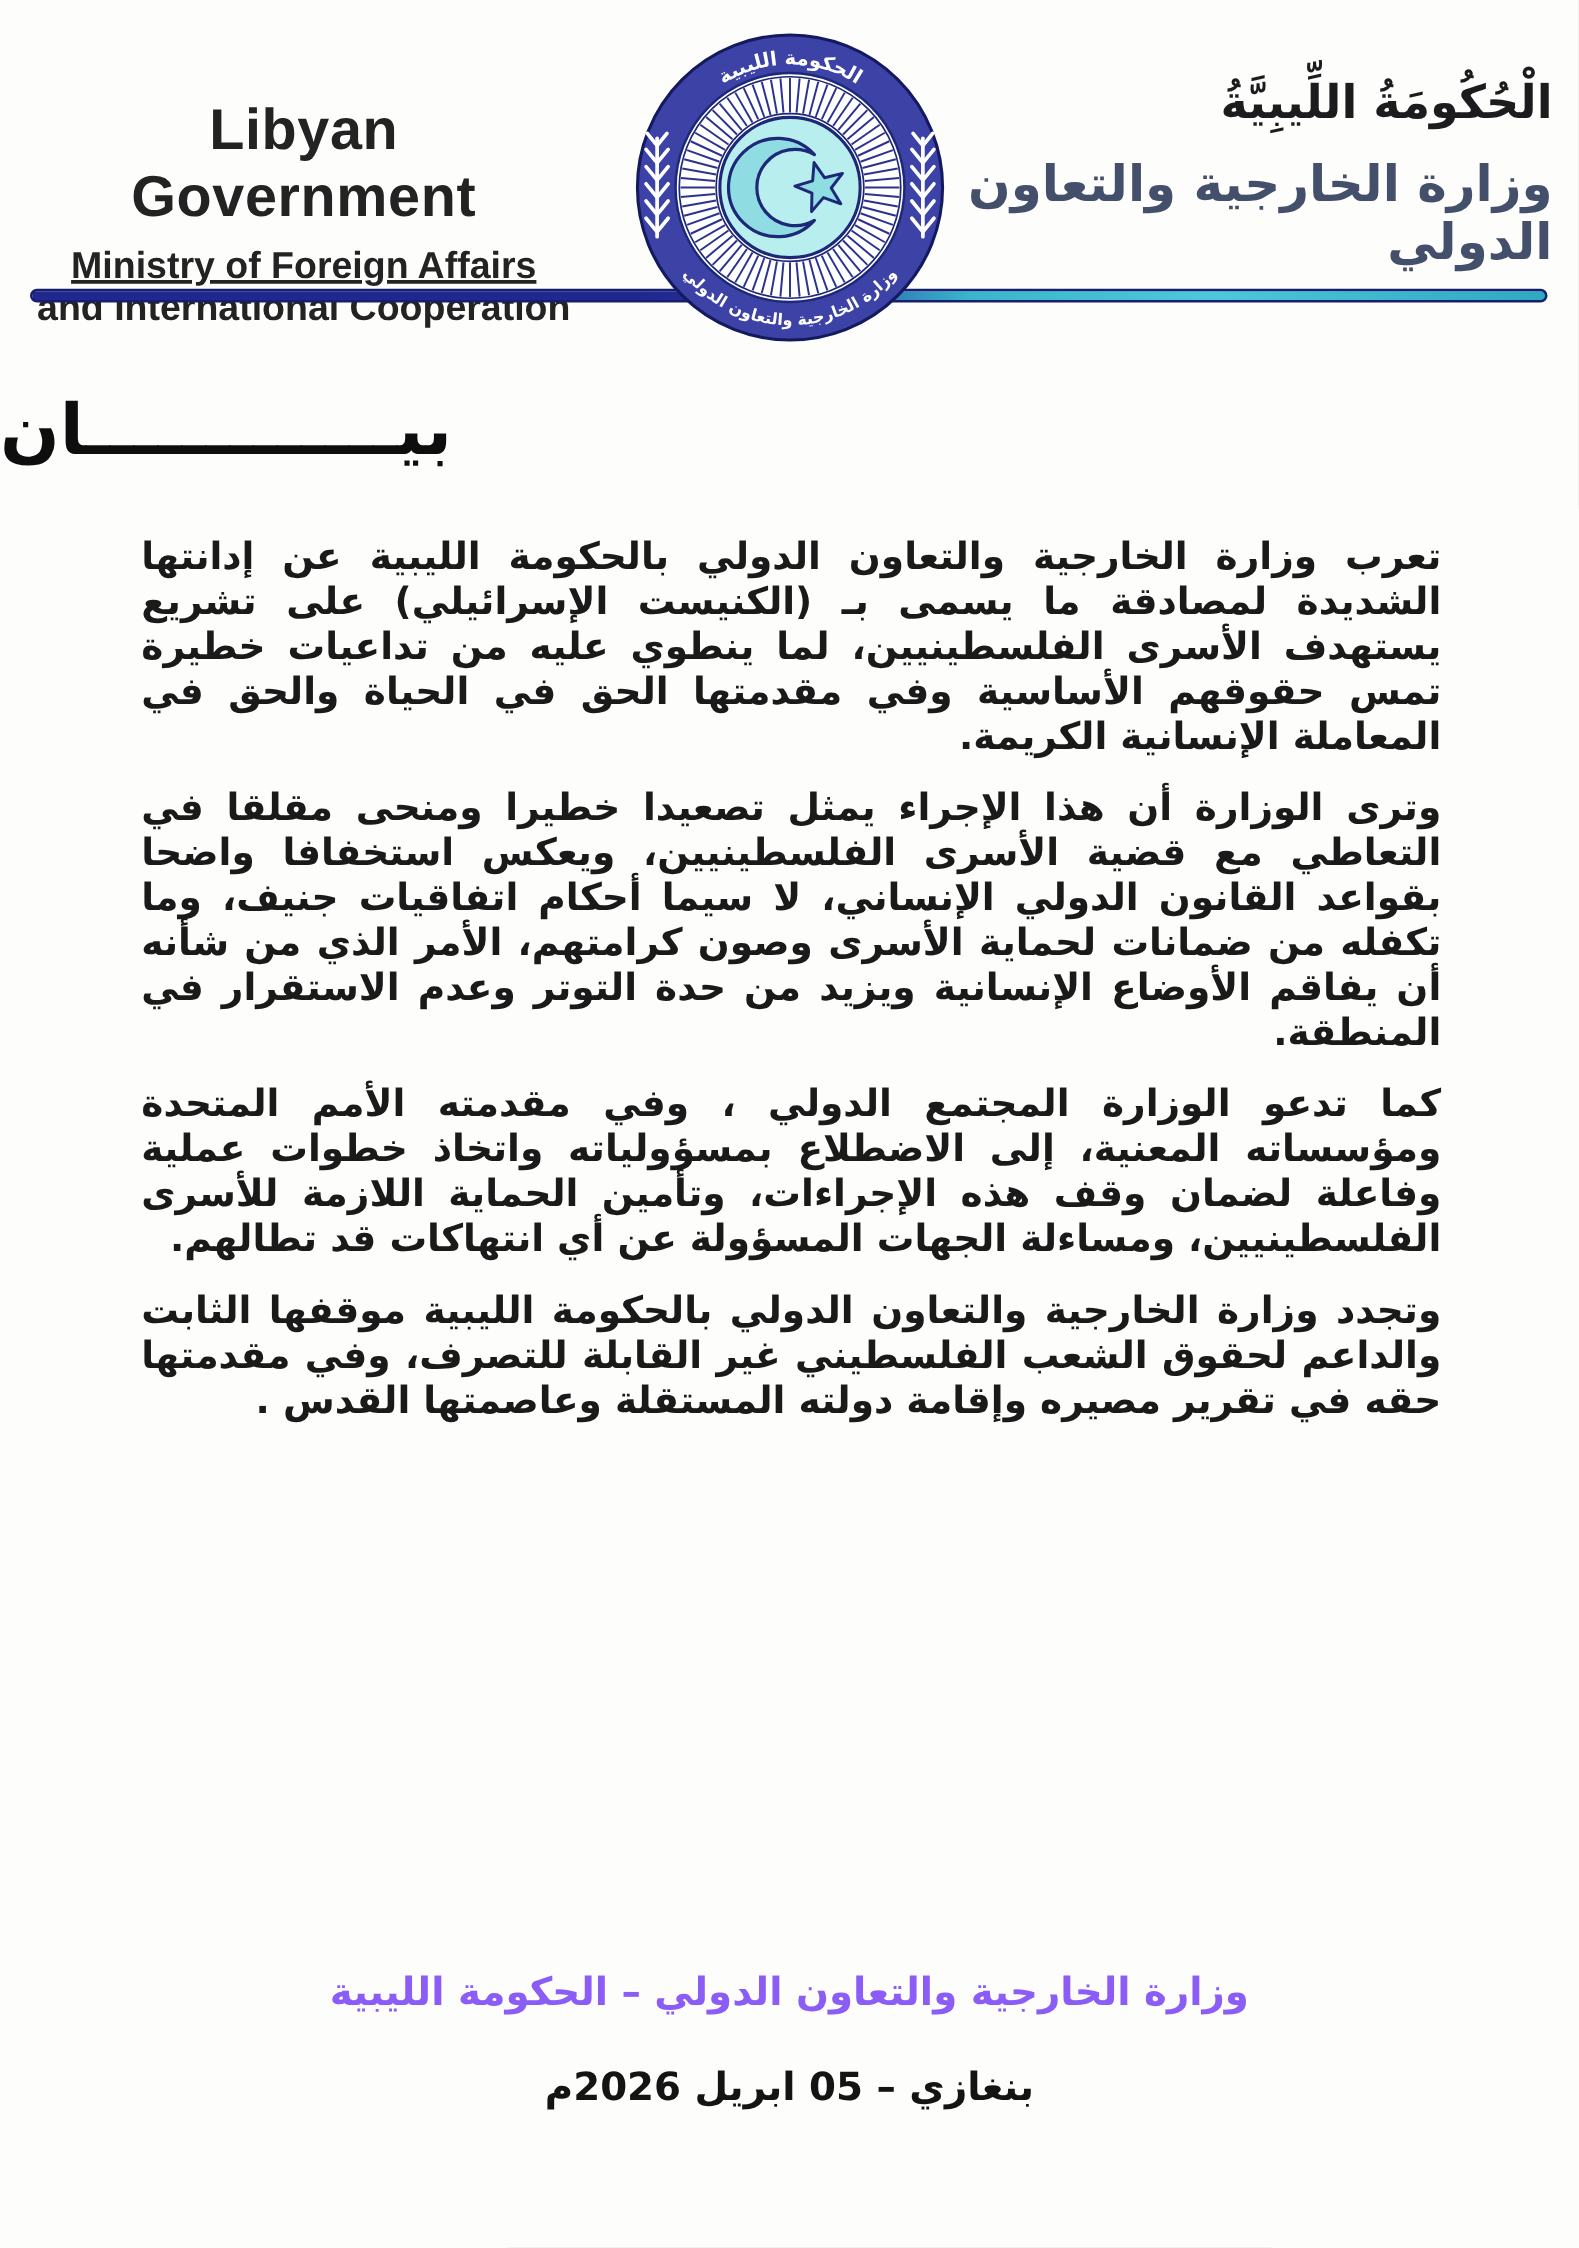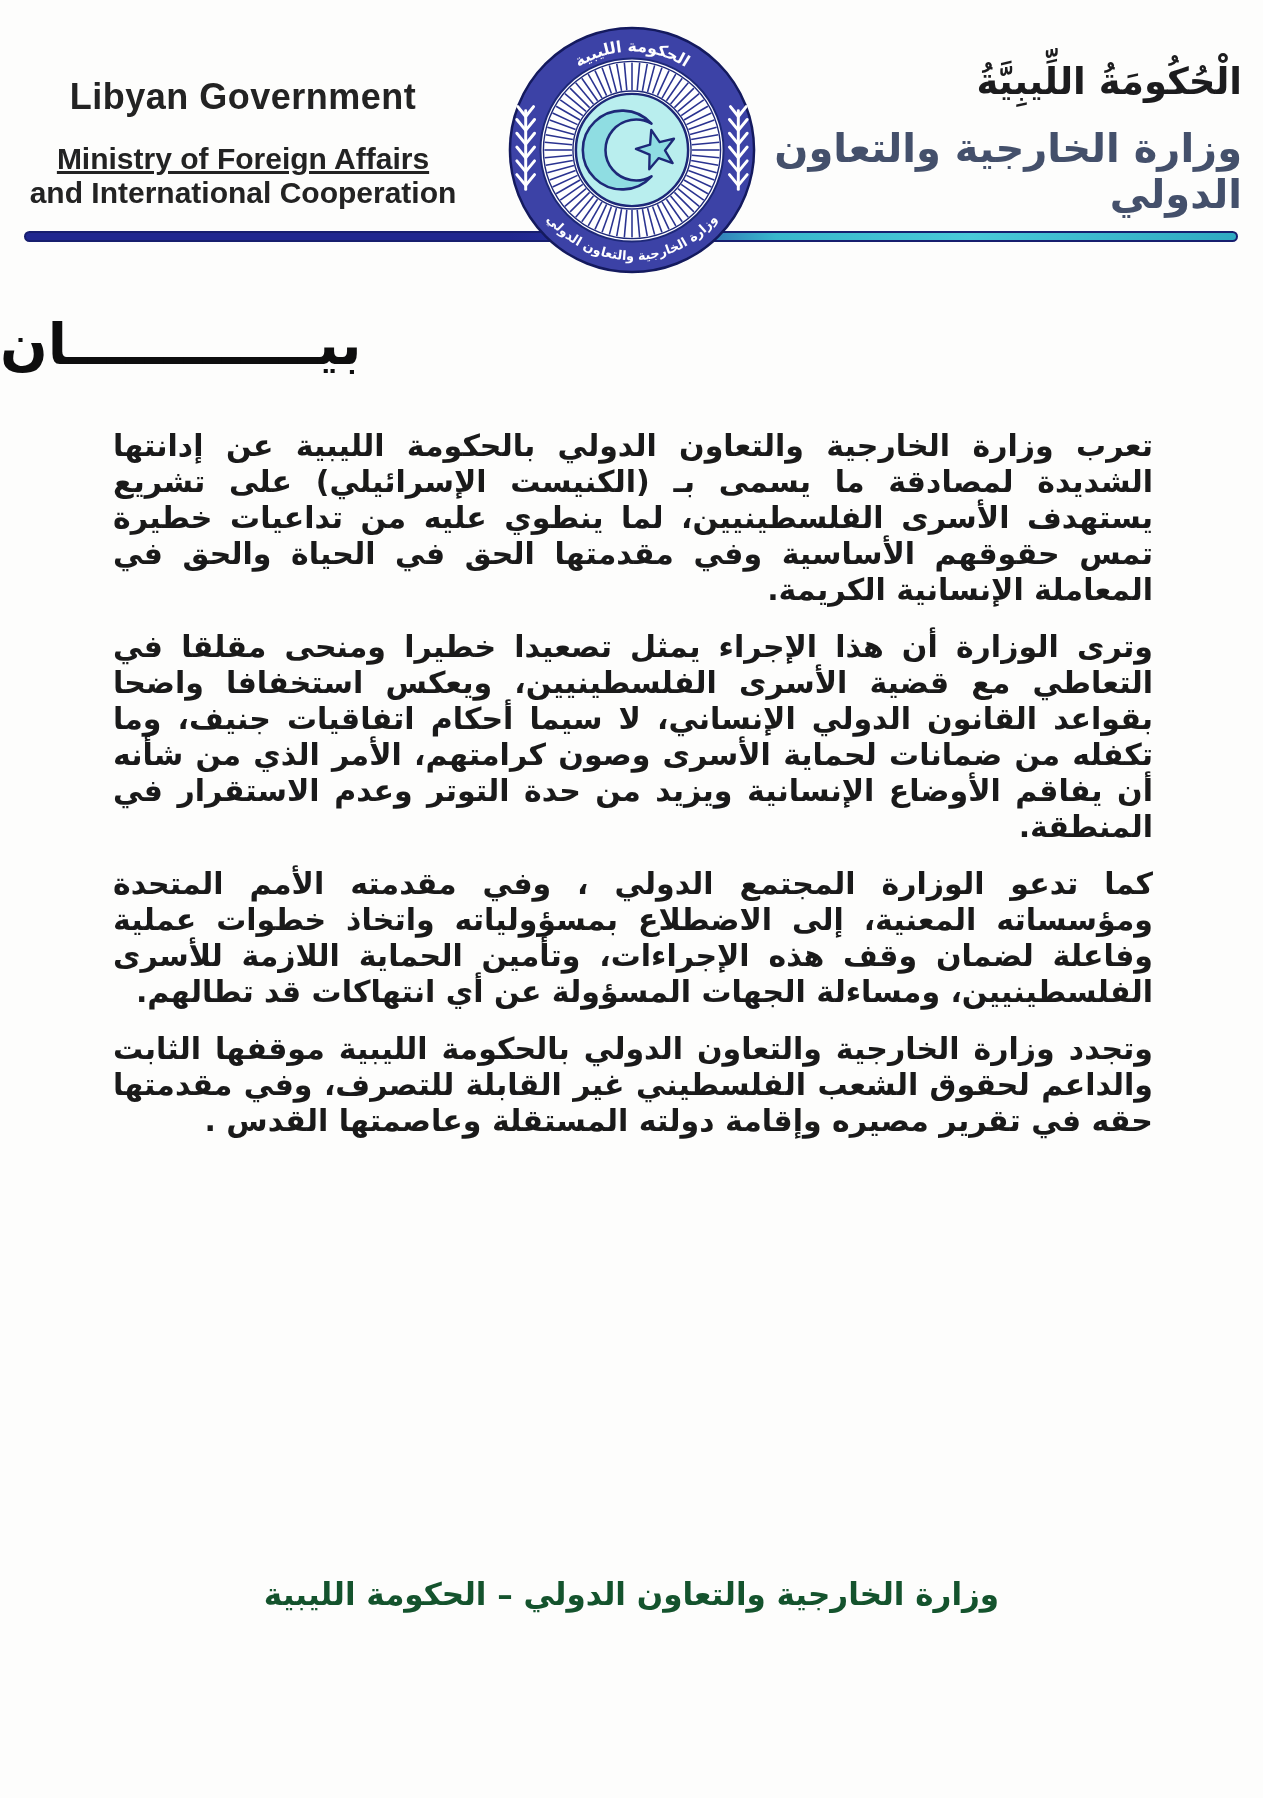"Libyan Government" .header-english .en-line1 { font-size: 36px -> 46px; margin-bottom: 24px -> 12px }
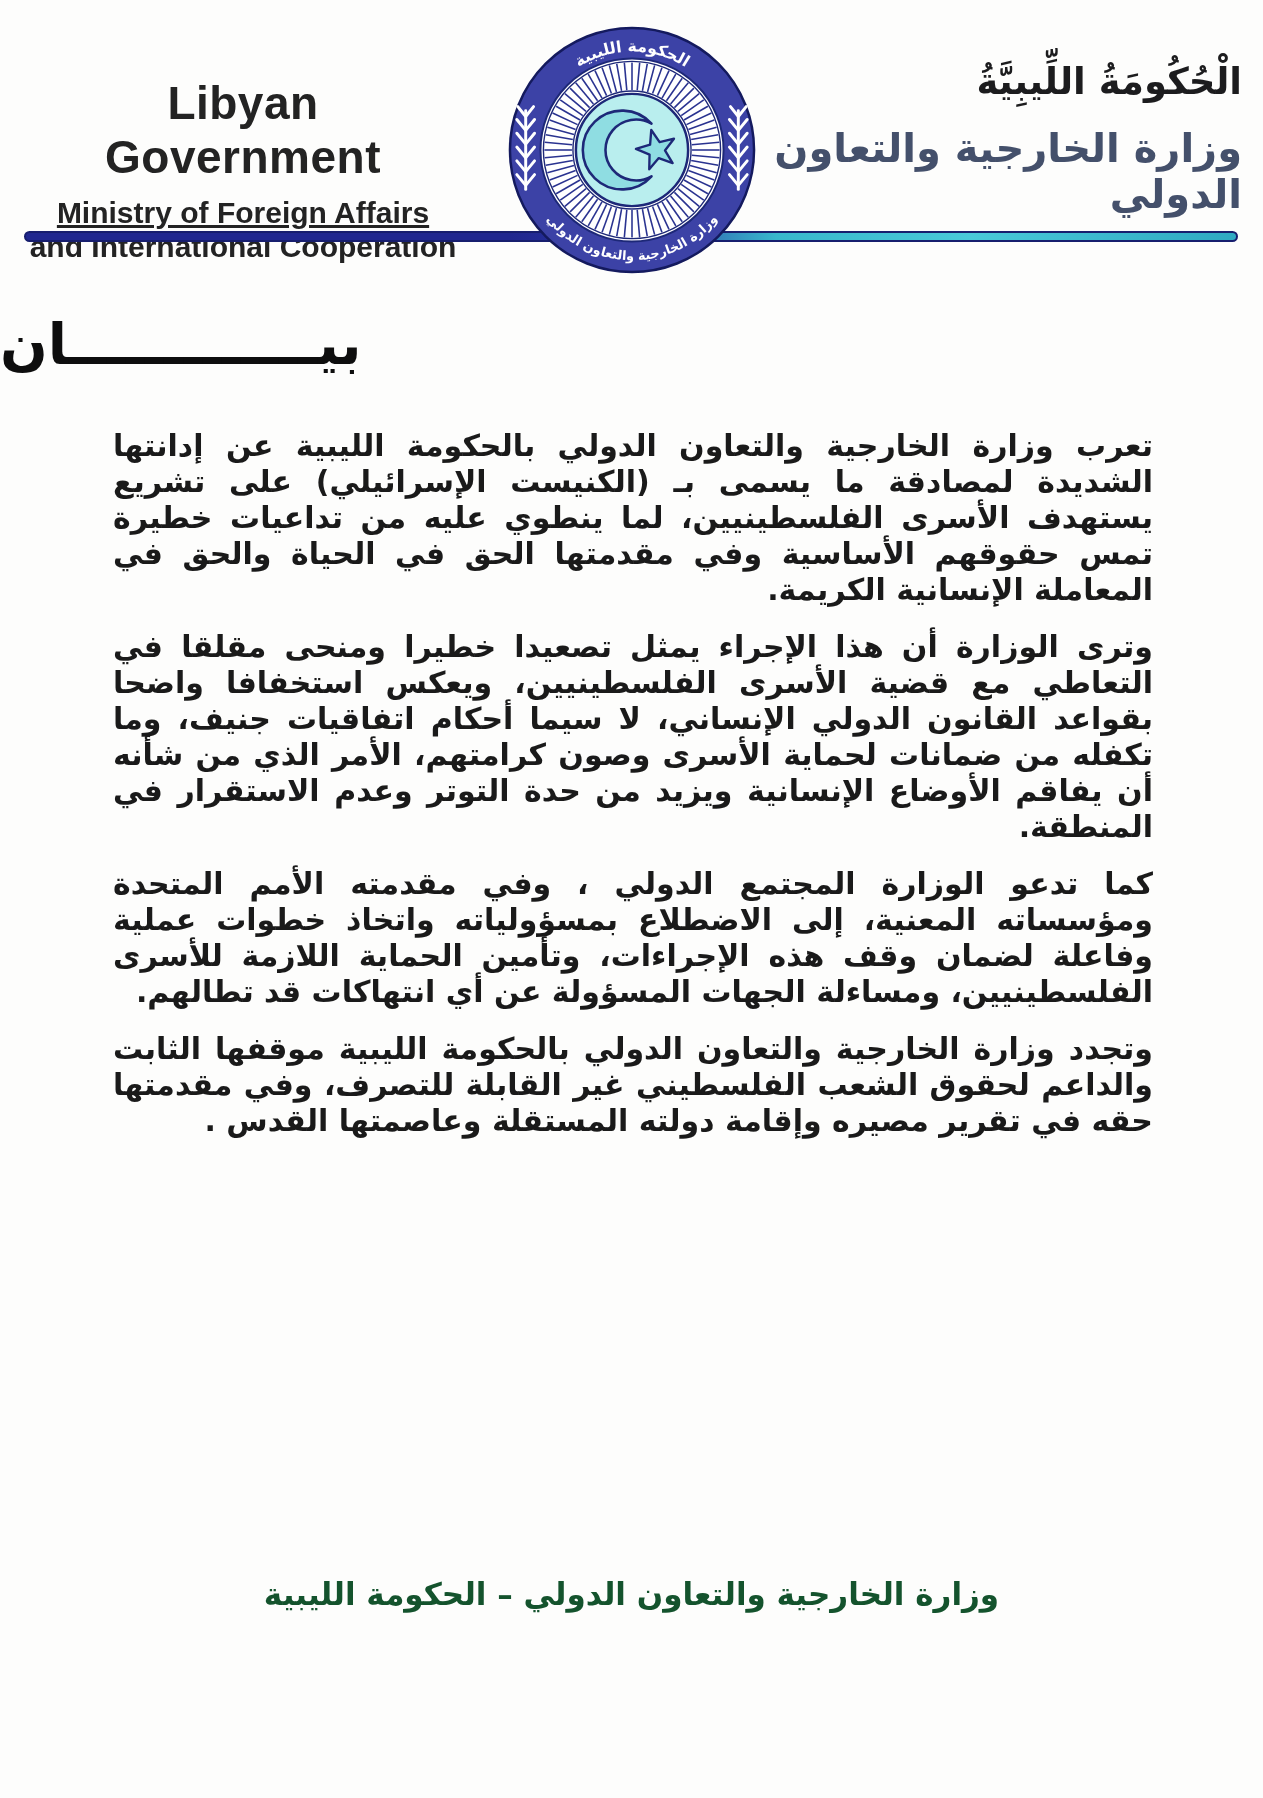"وزارة الخارجية والتعاون الدولي –" .signature-line { color: #14532d -> #8b5cf6 }
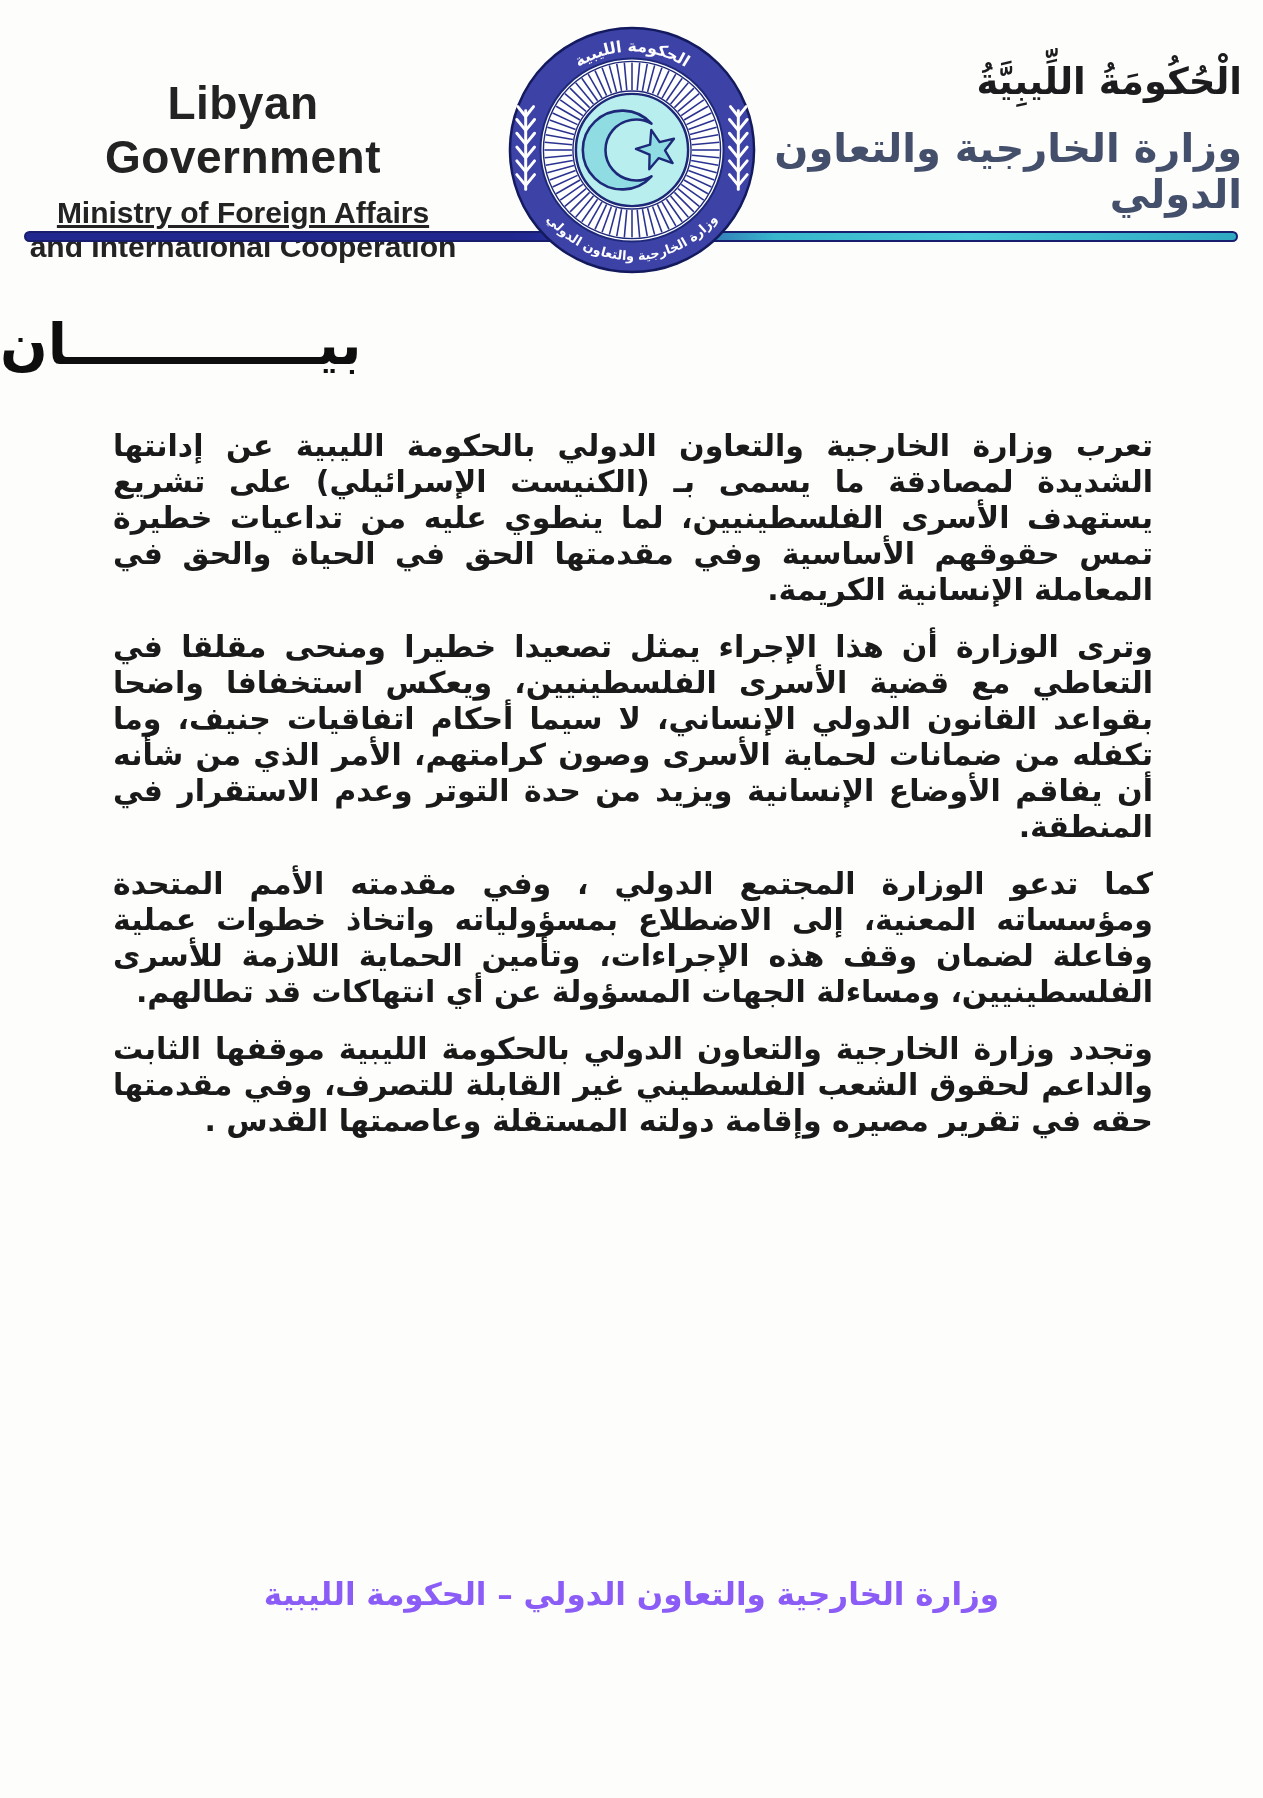"بنغازي – 05 ابريل 2026م" div.date-line { html: none -> <div>بنغازي – 05 ابريل 2026م</div> }
